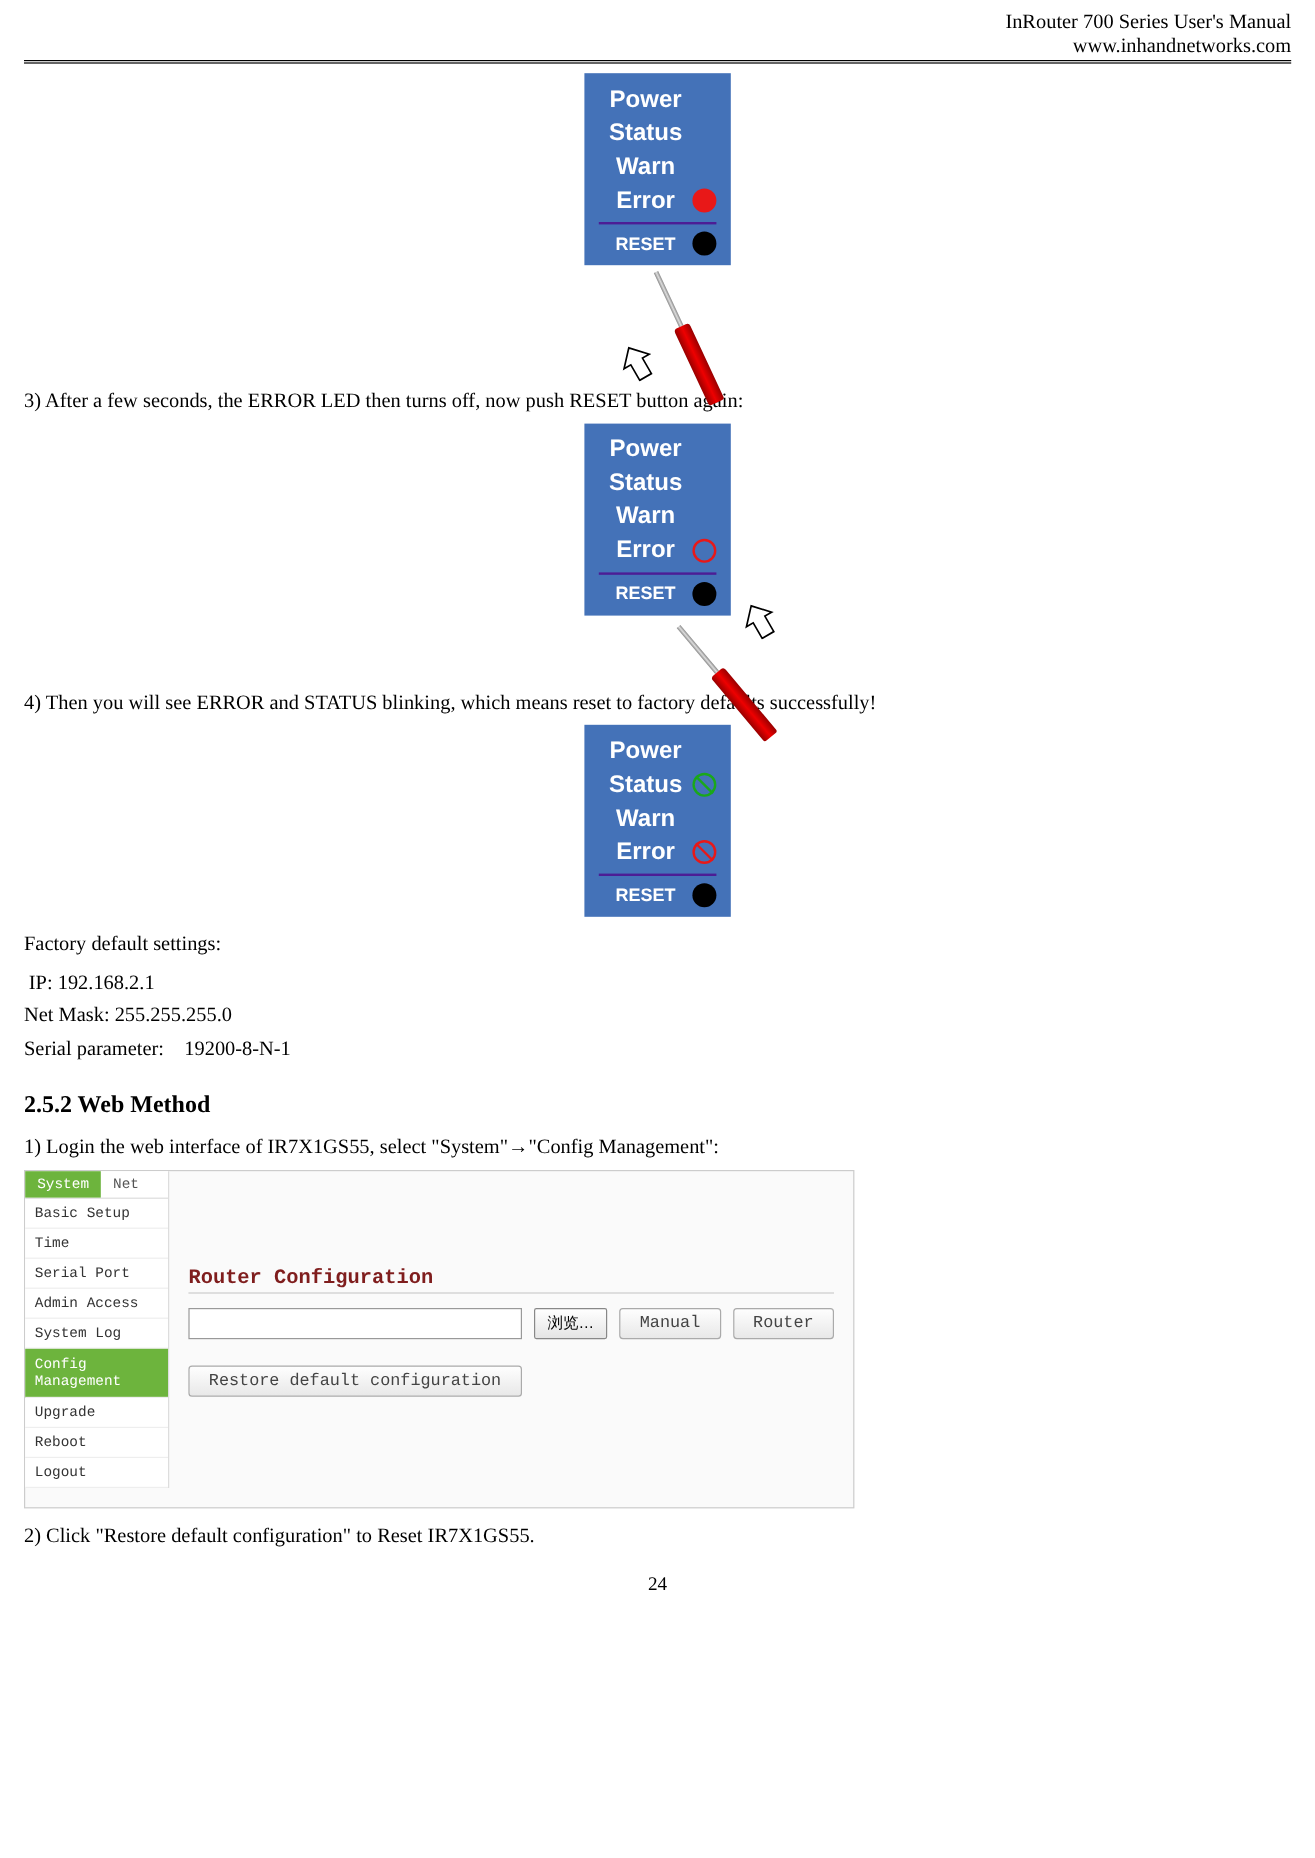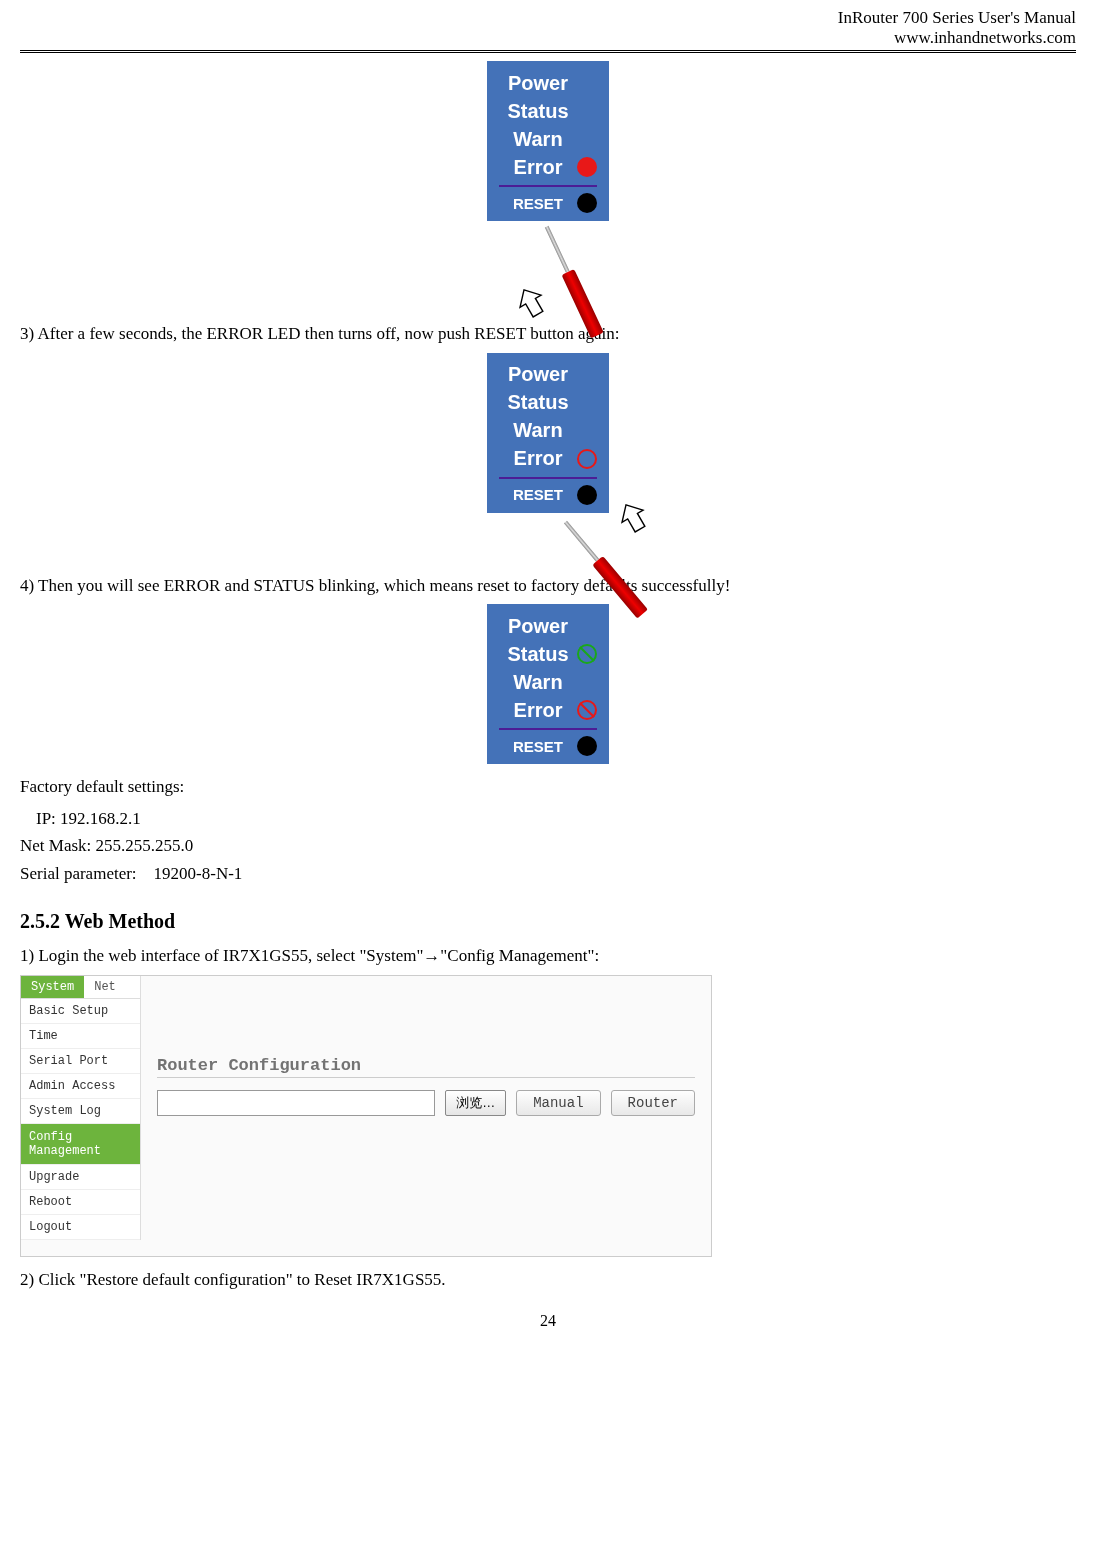"IP: 192.168.2.1" p.body-text { margin: 2px 16px -> 2px 4px }
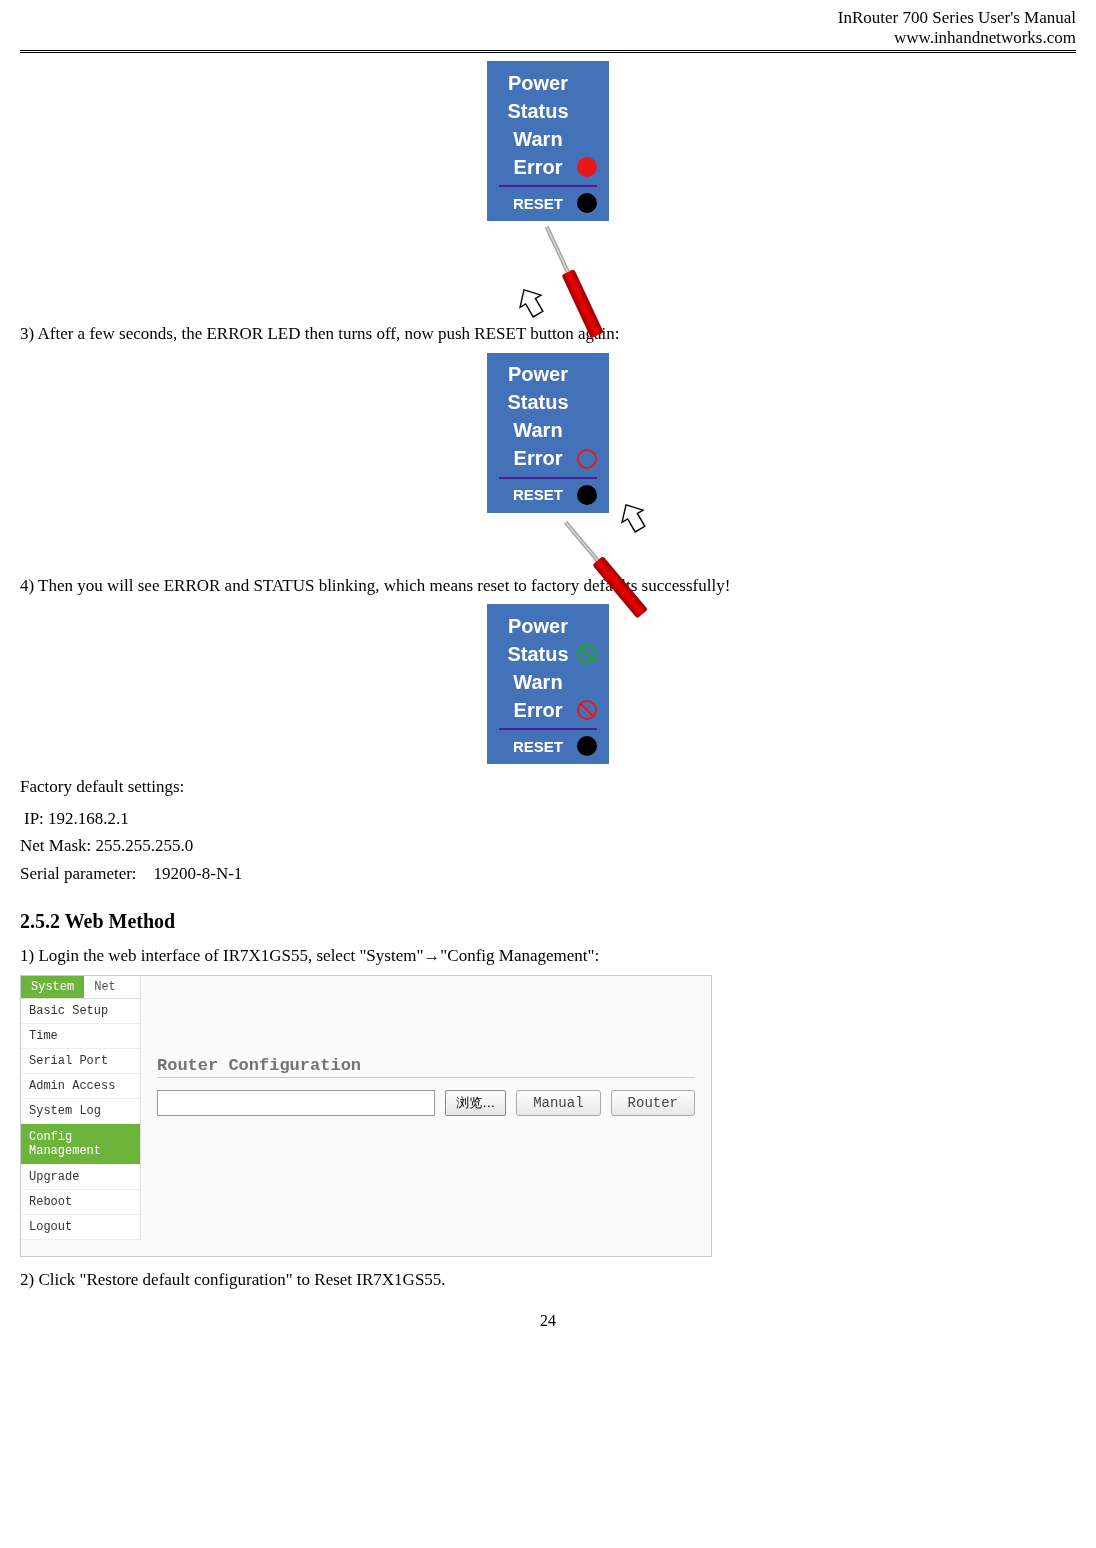"Router Configuration" .router-config-title { color: #737373 -> #7f1d1d }
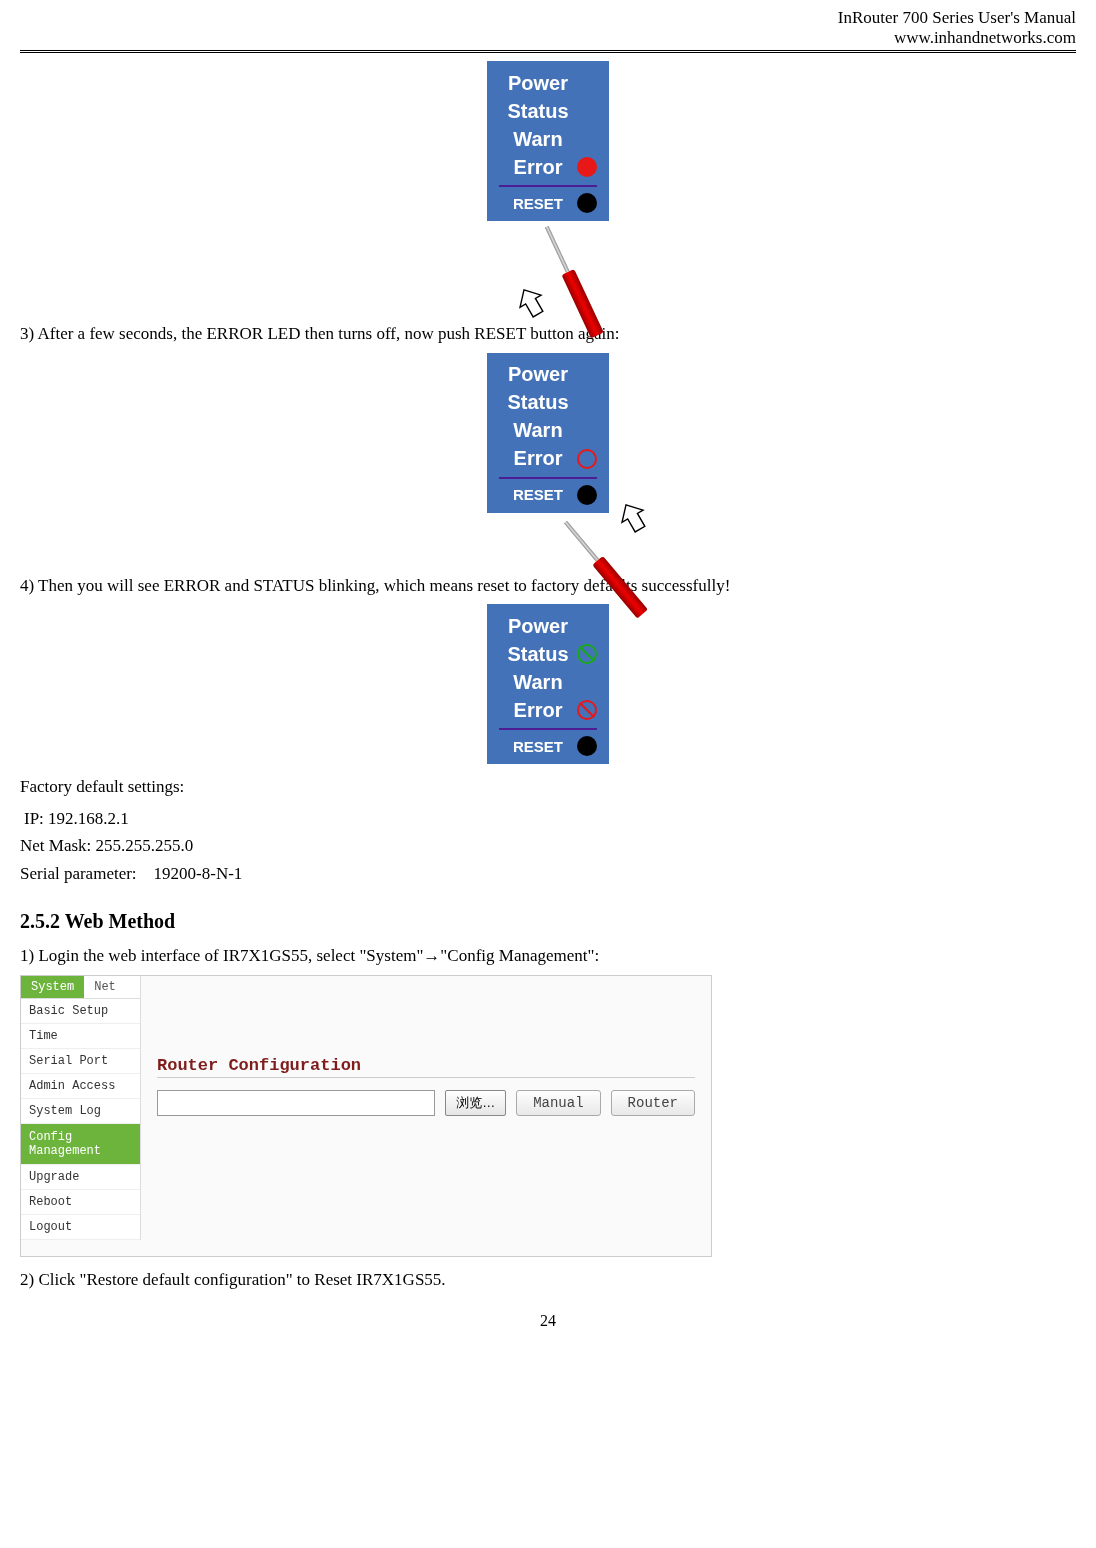"Restore default configuration" div { html: none -> <div> <button>Restore default configuration</button> </div> }
